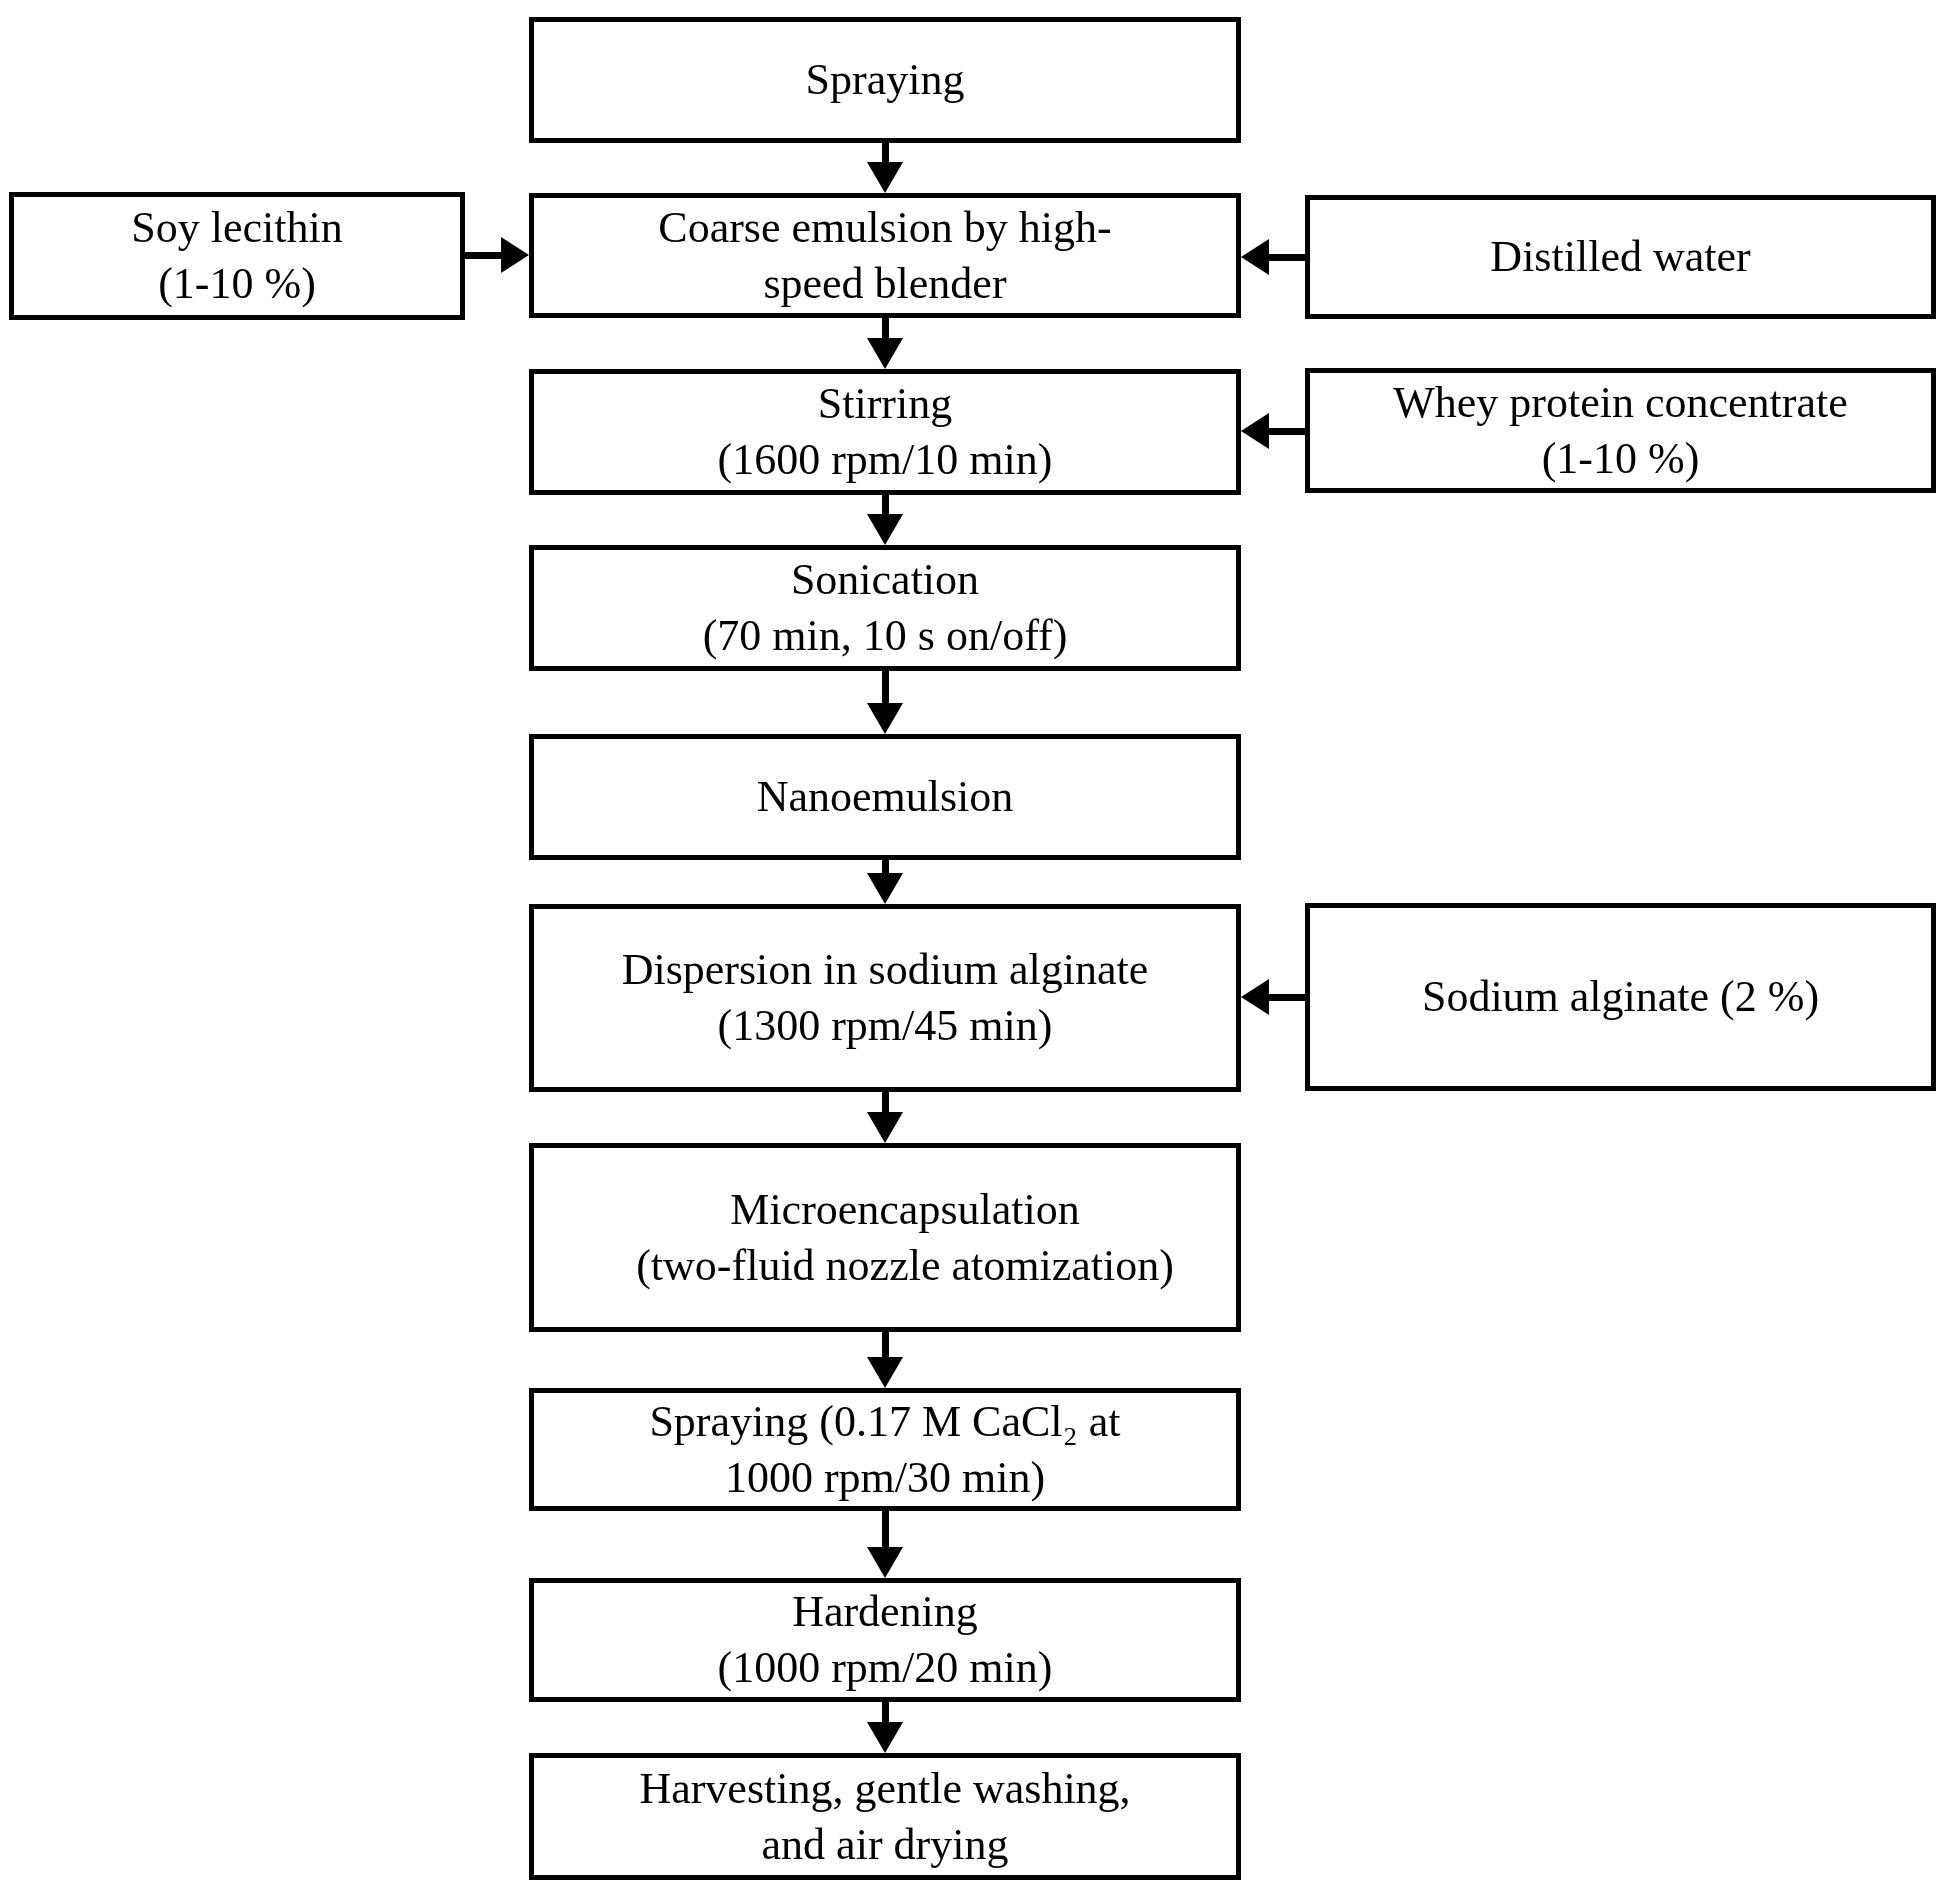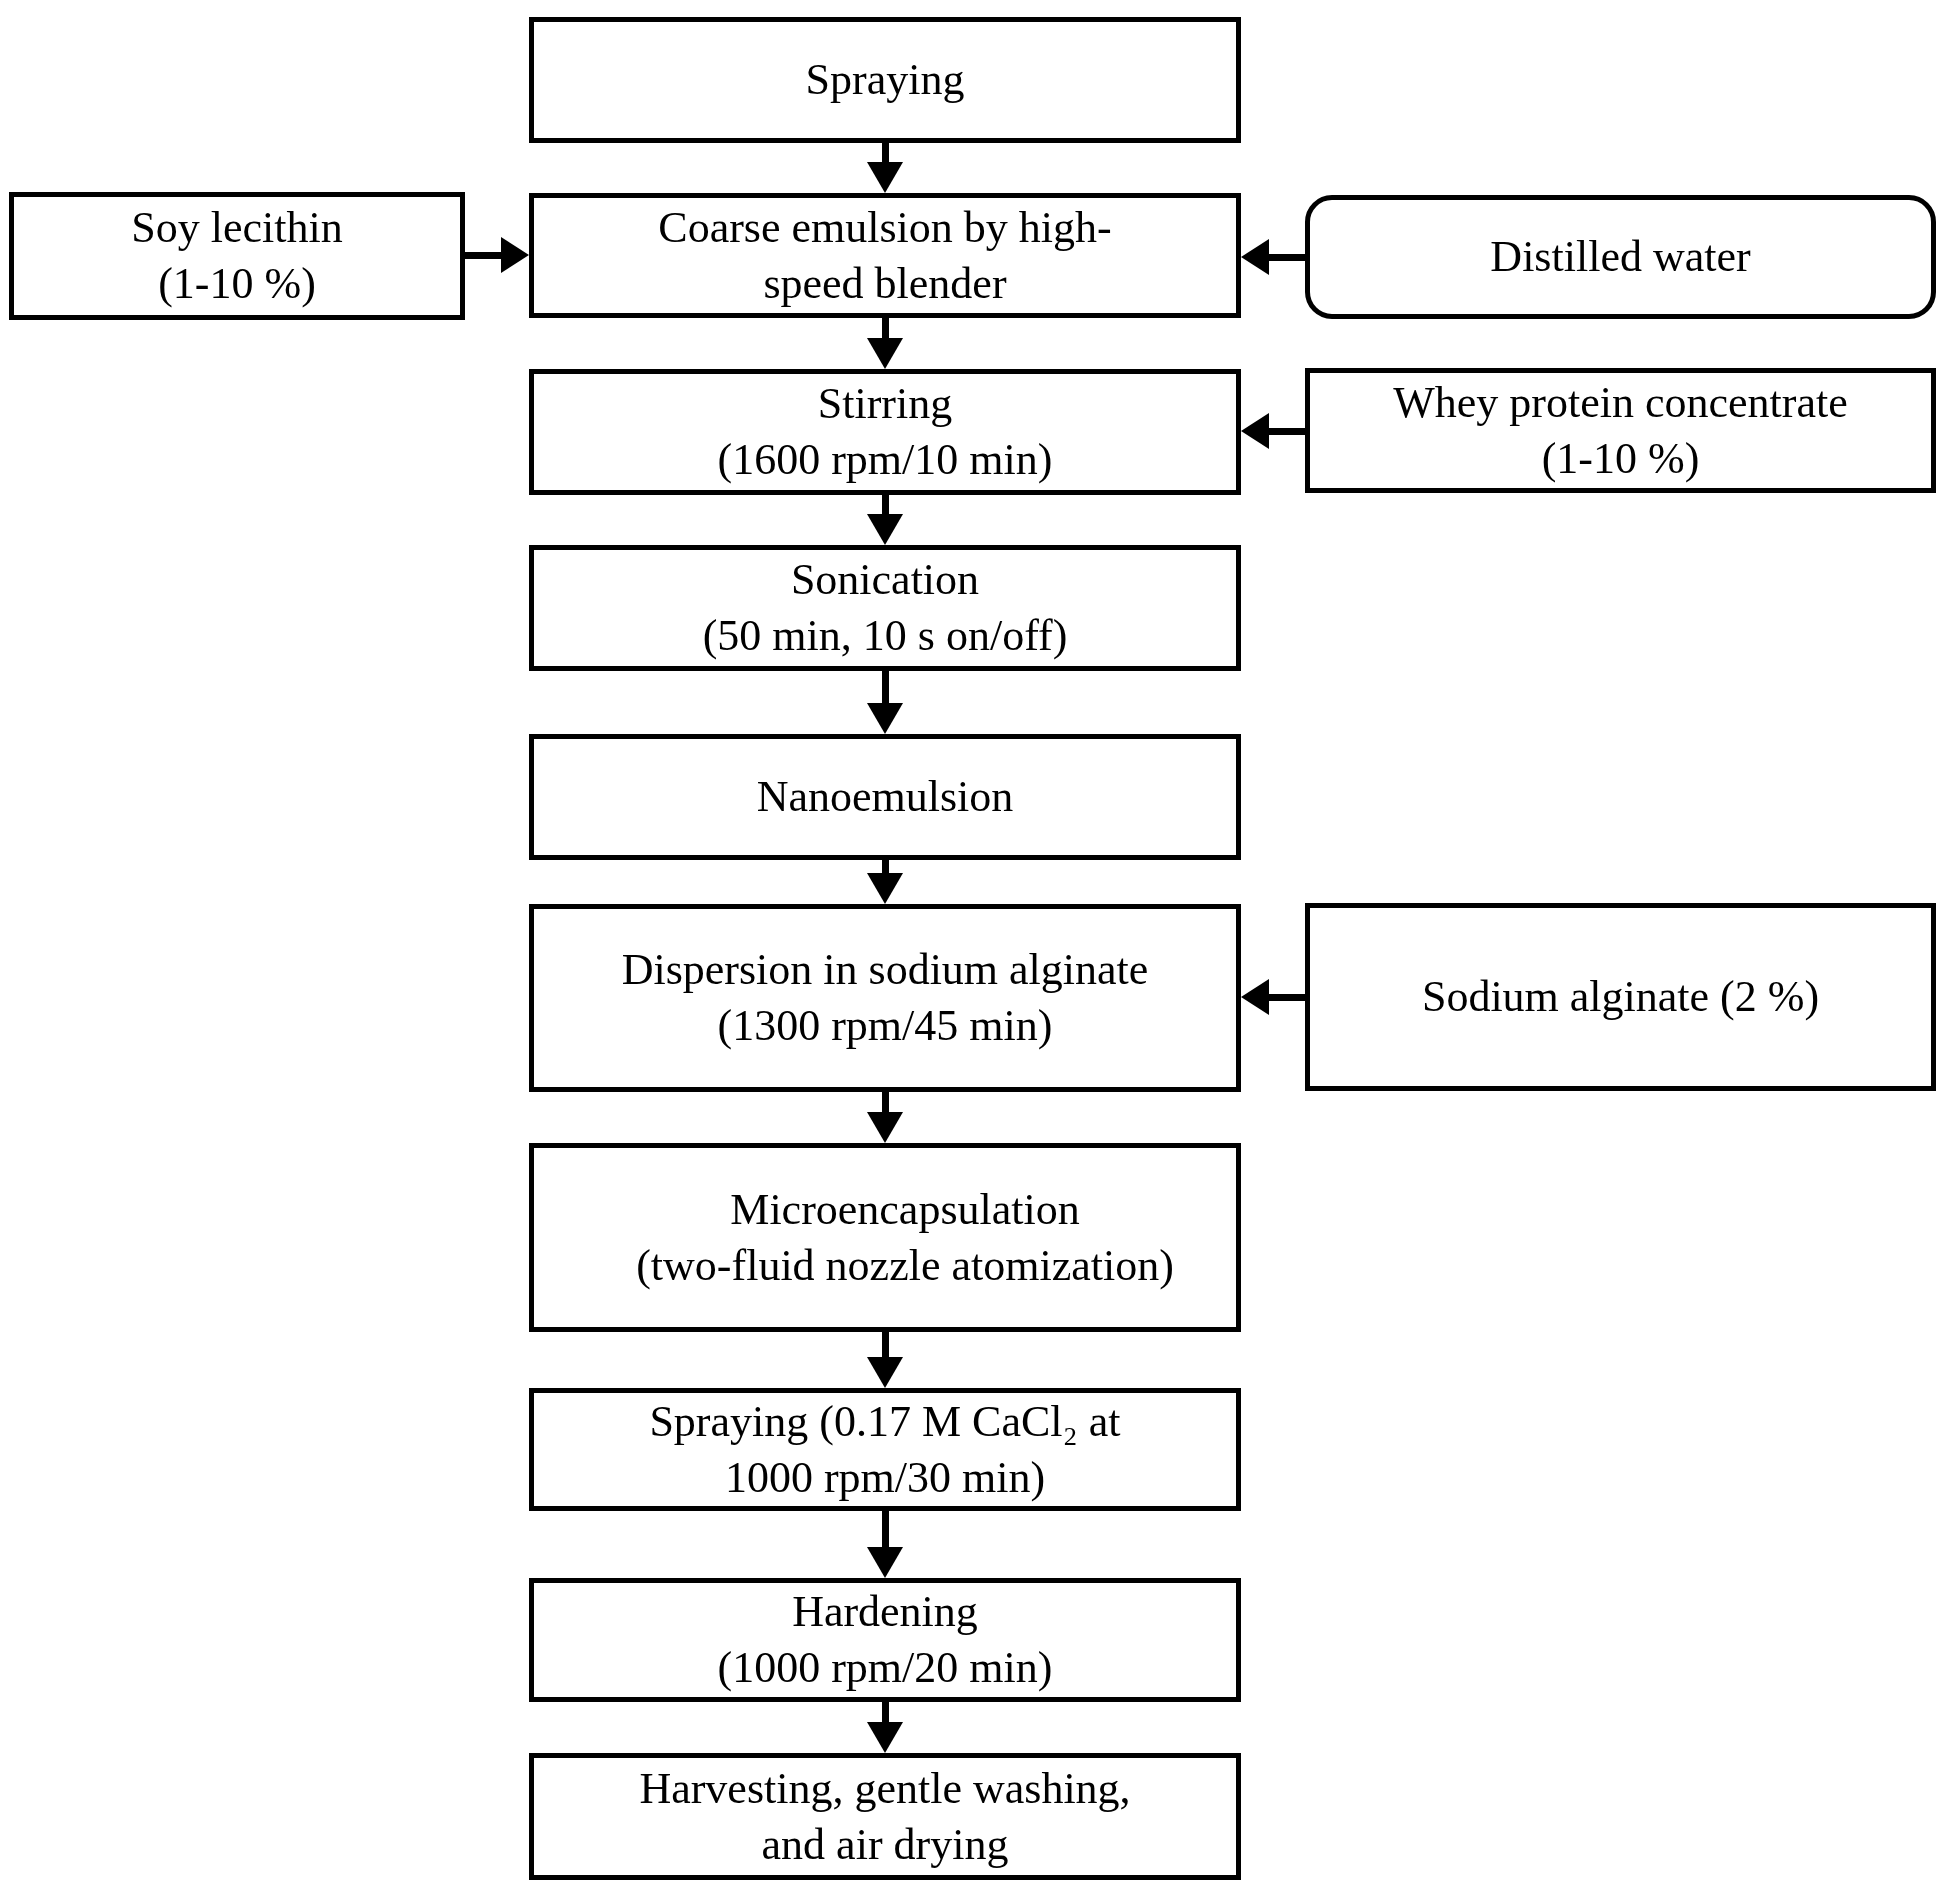"Distilled water" div.box { border-radius: 27px -> none }
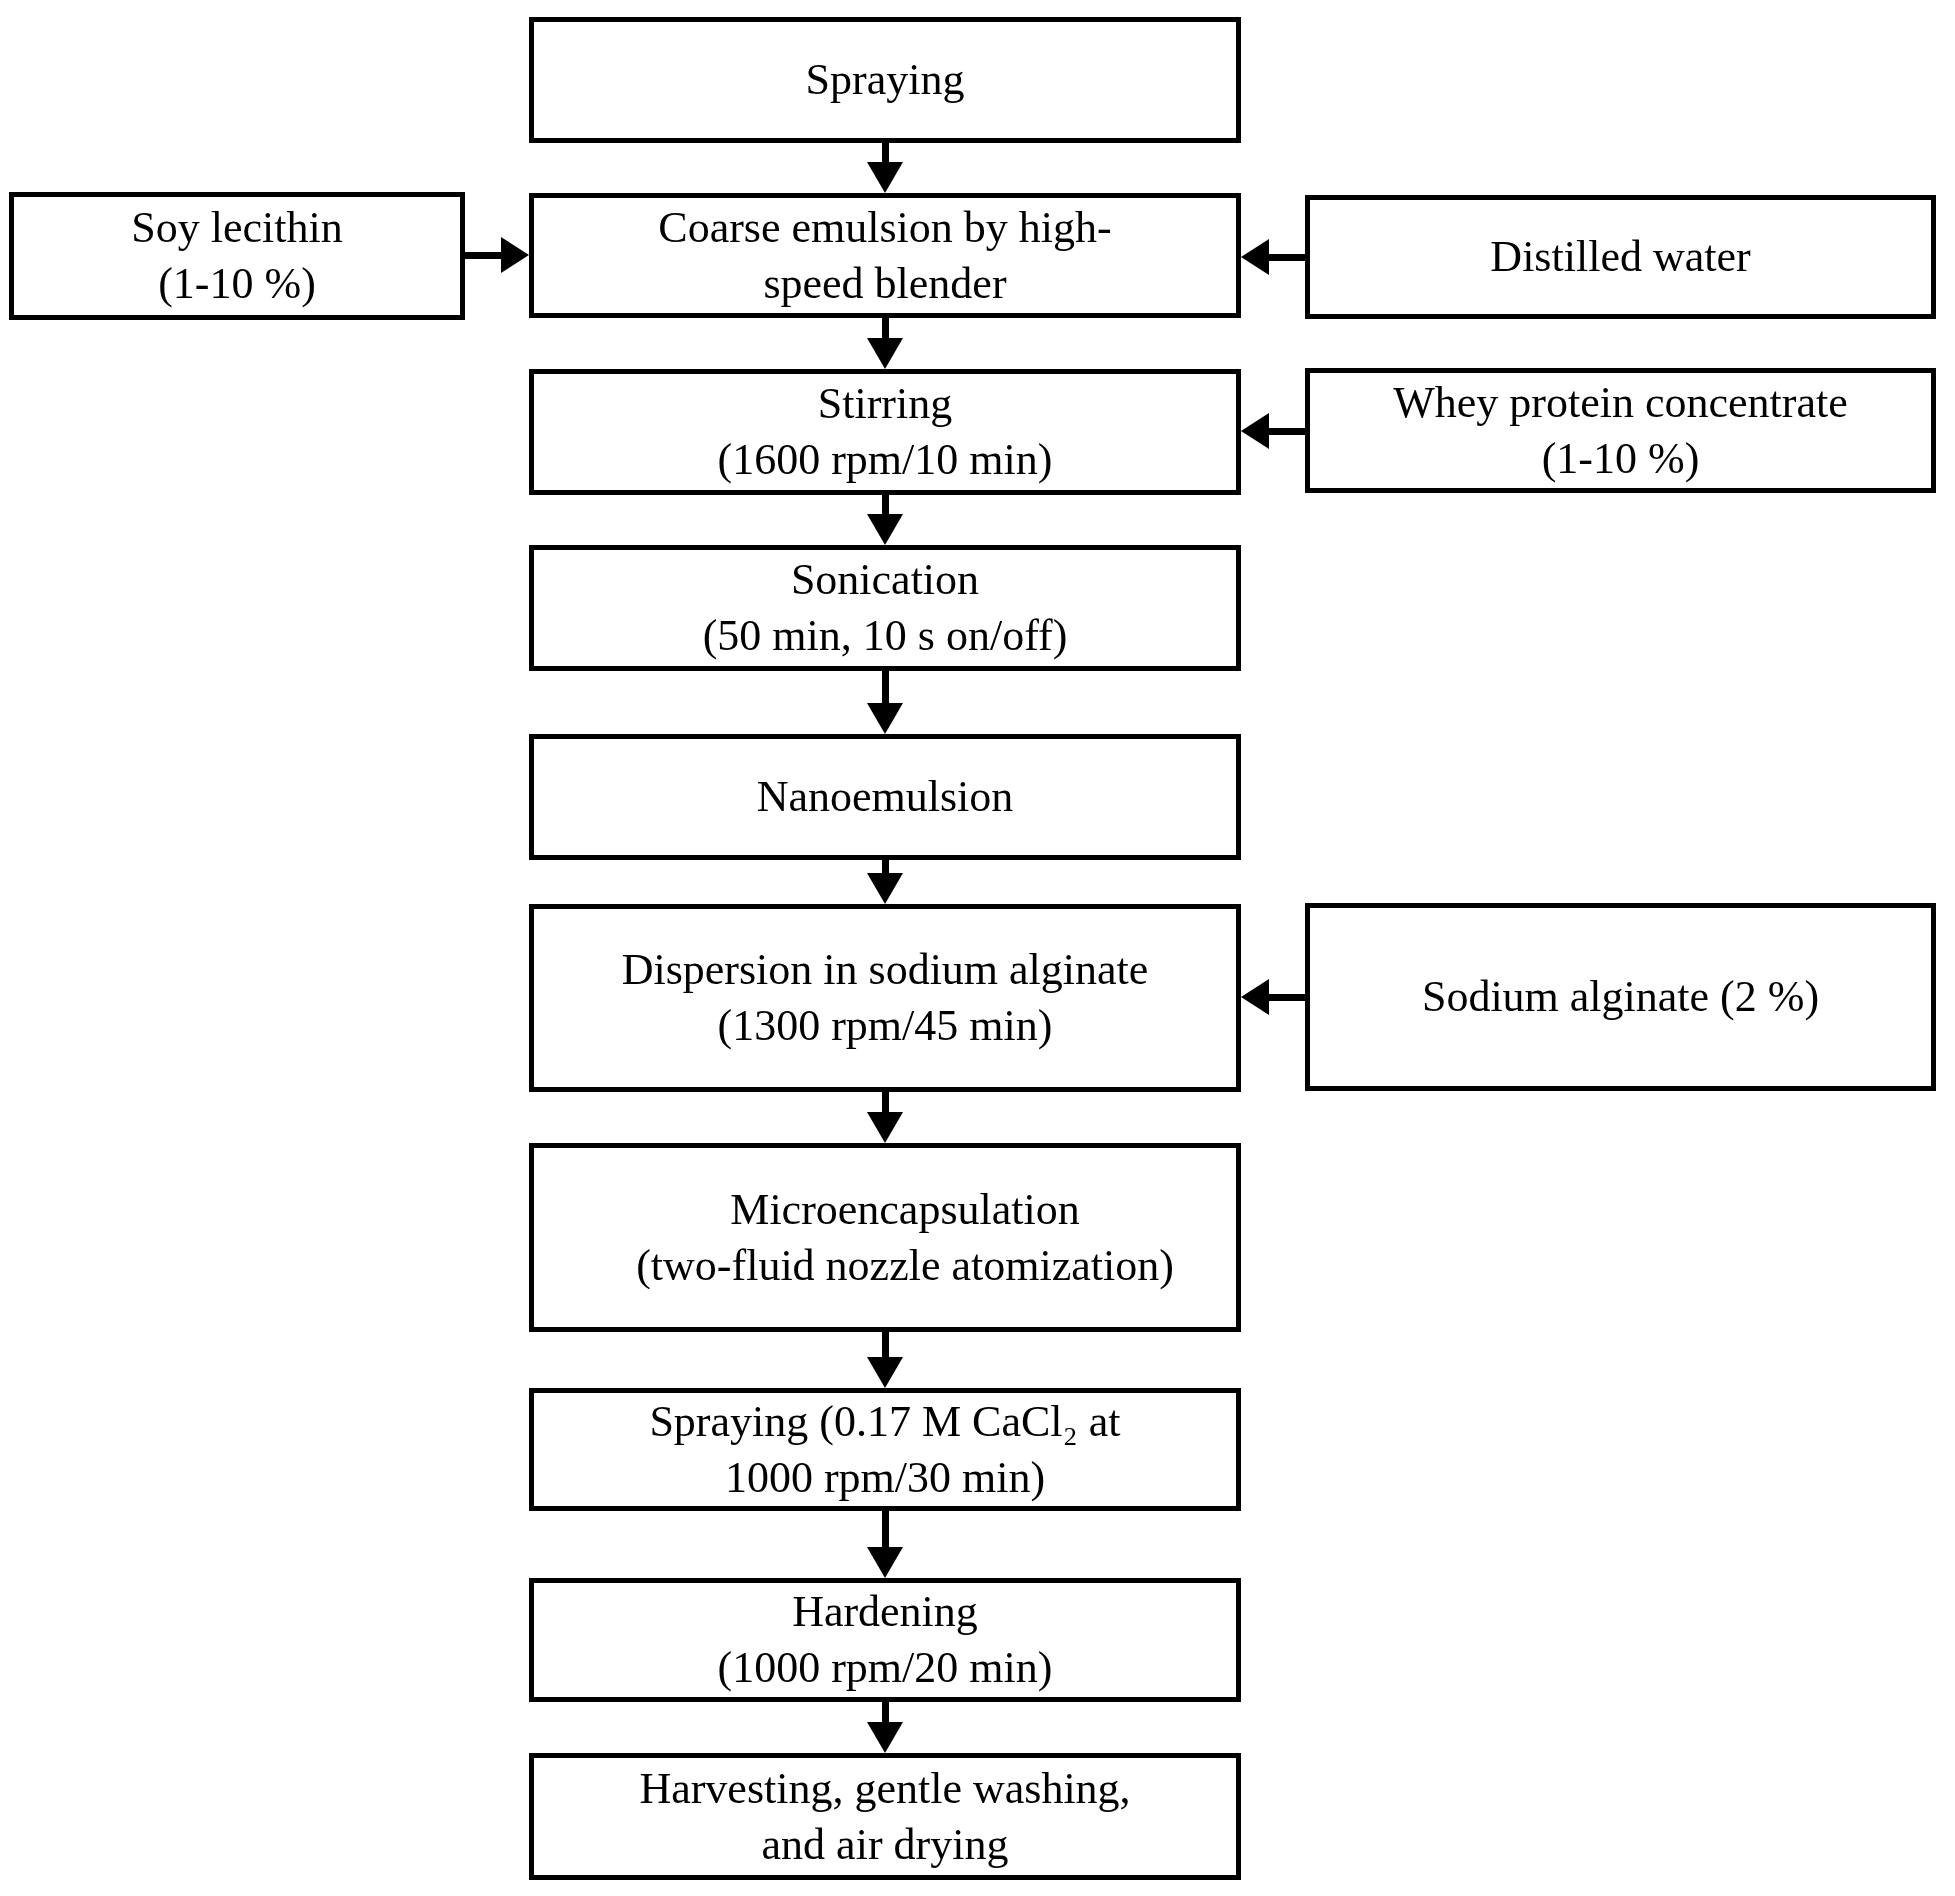"Sonication" span.label { text: 50 -> 70 }
